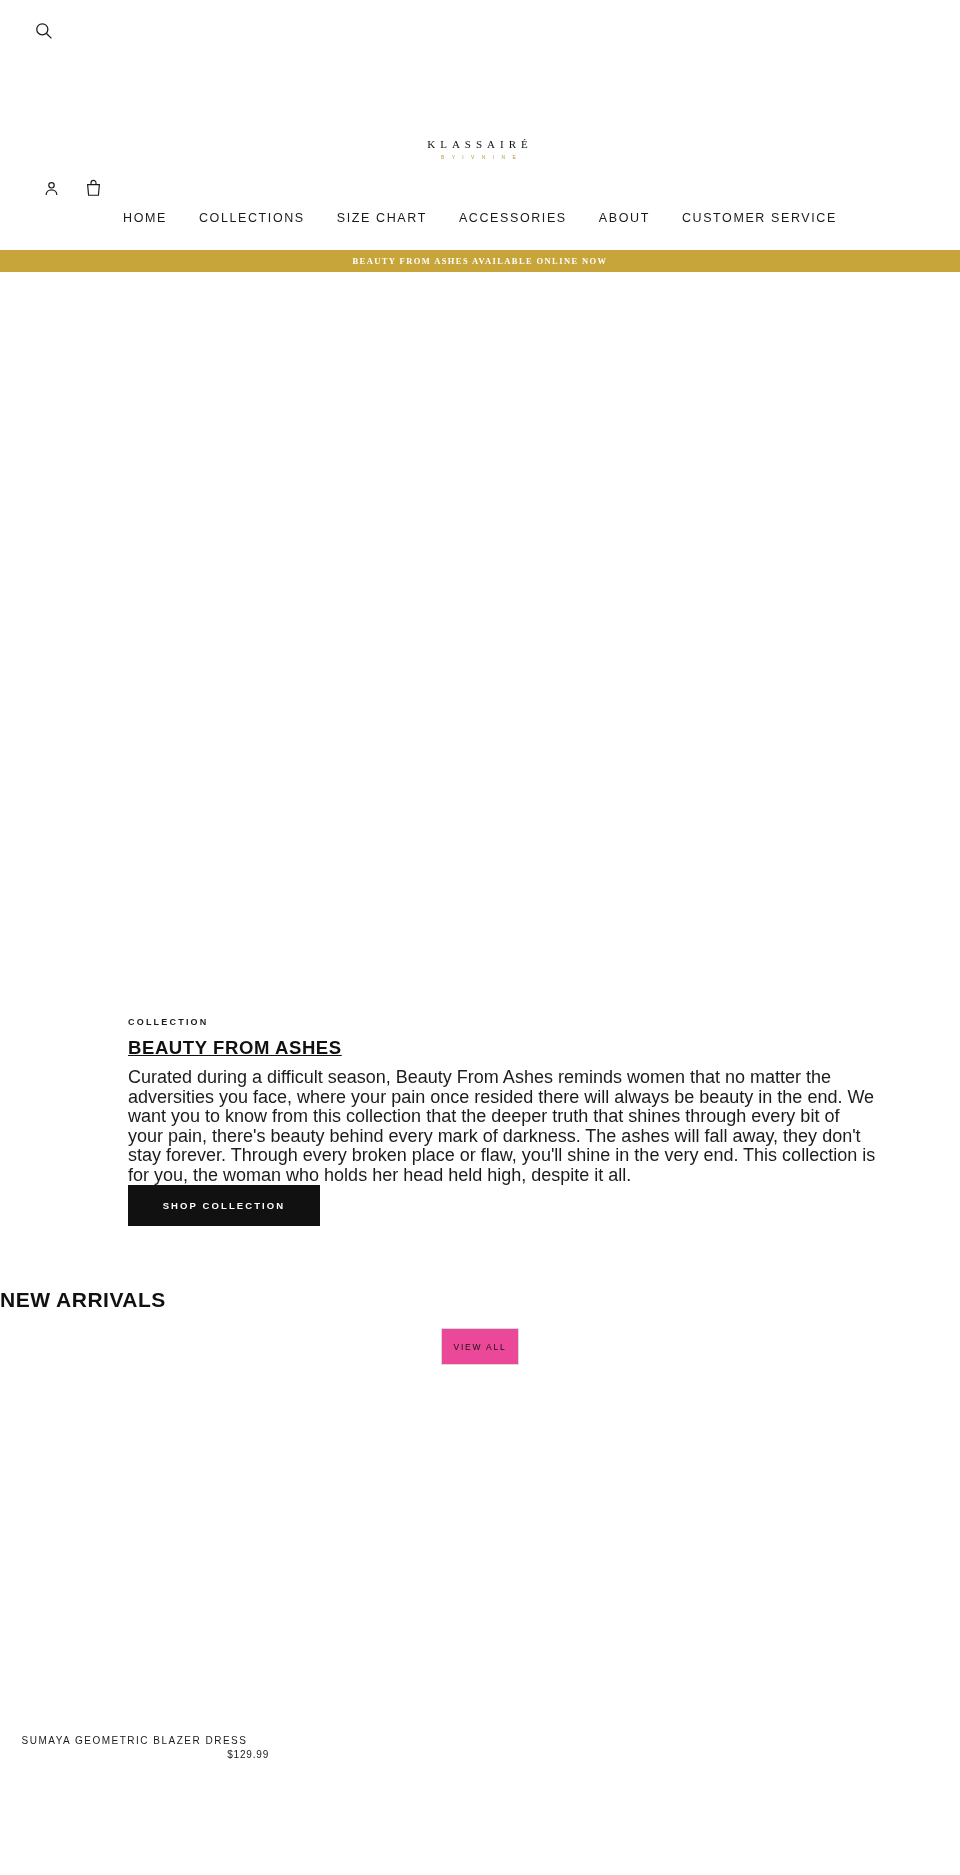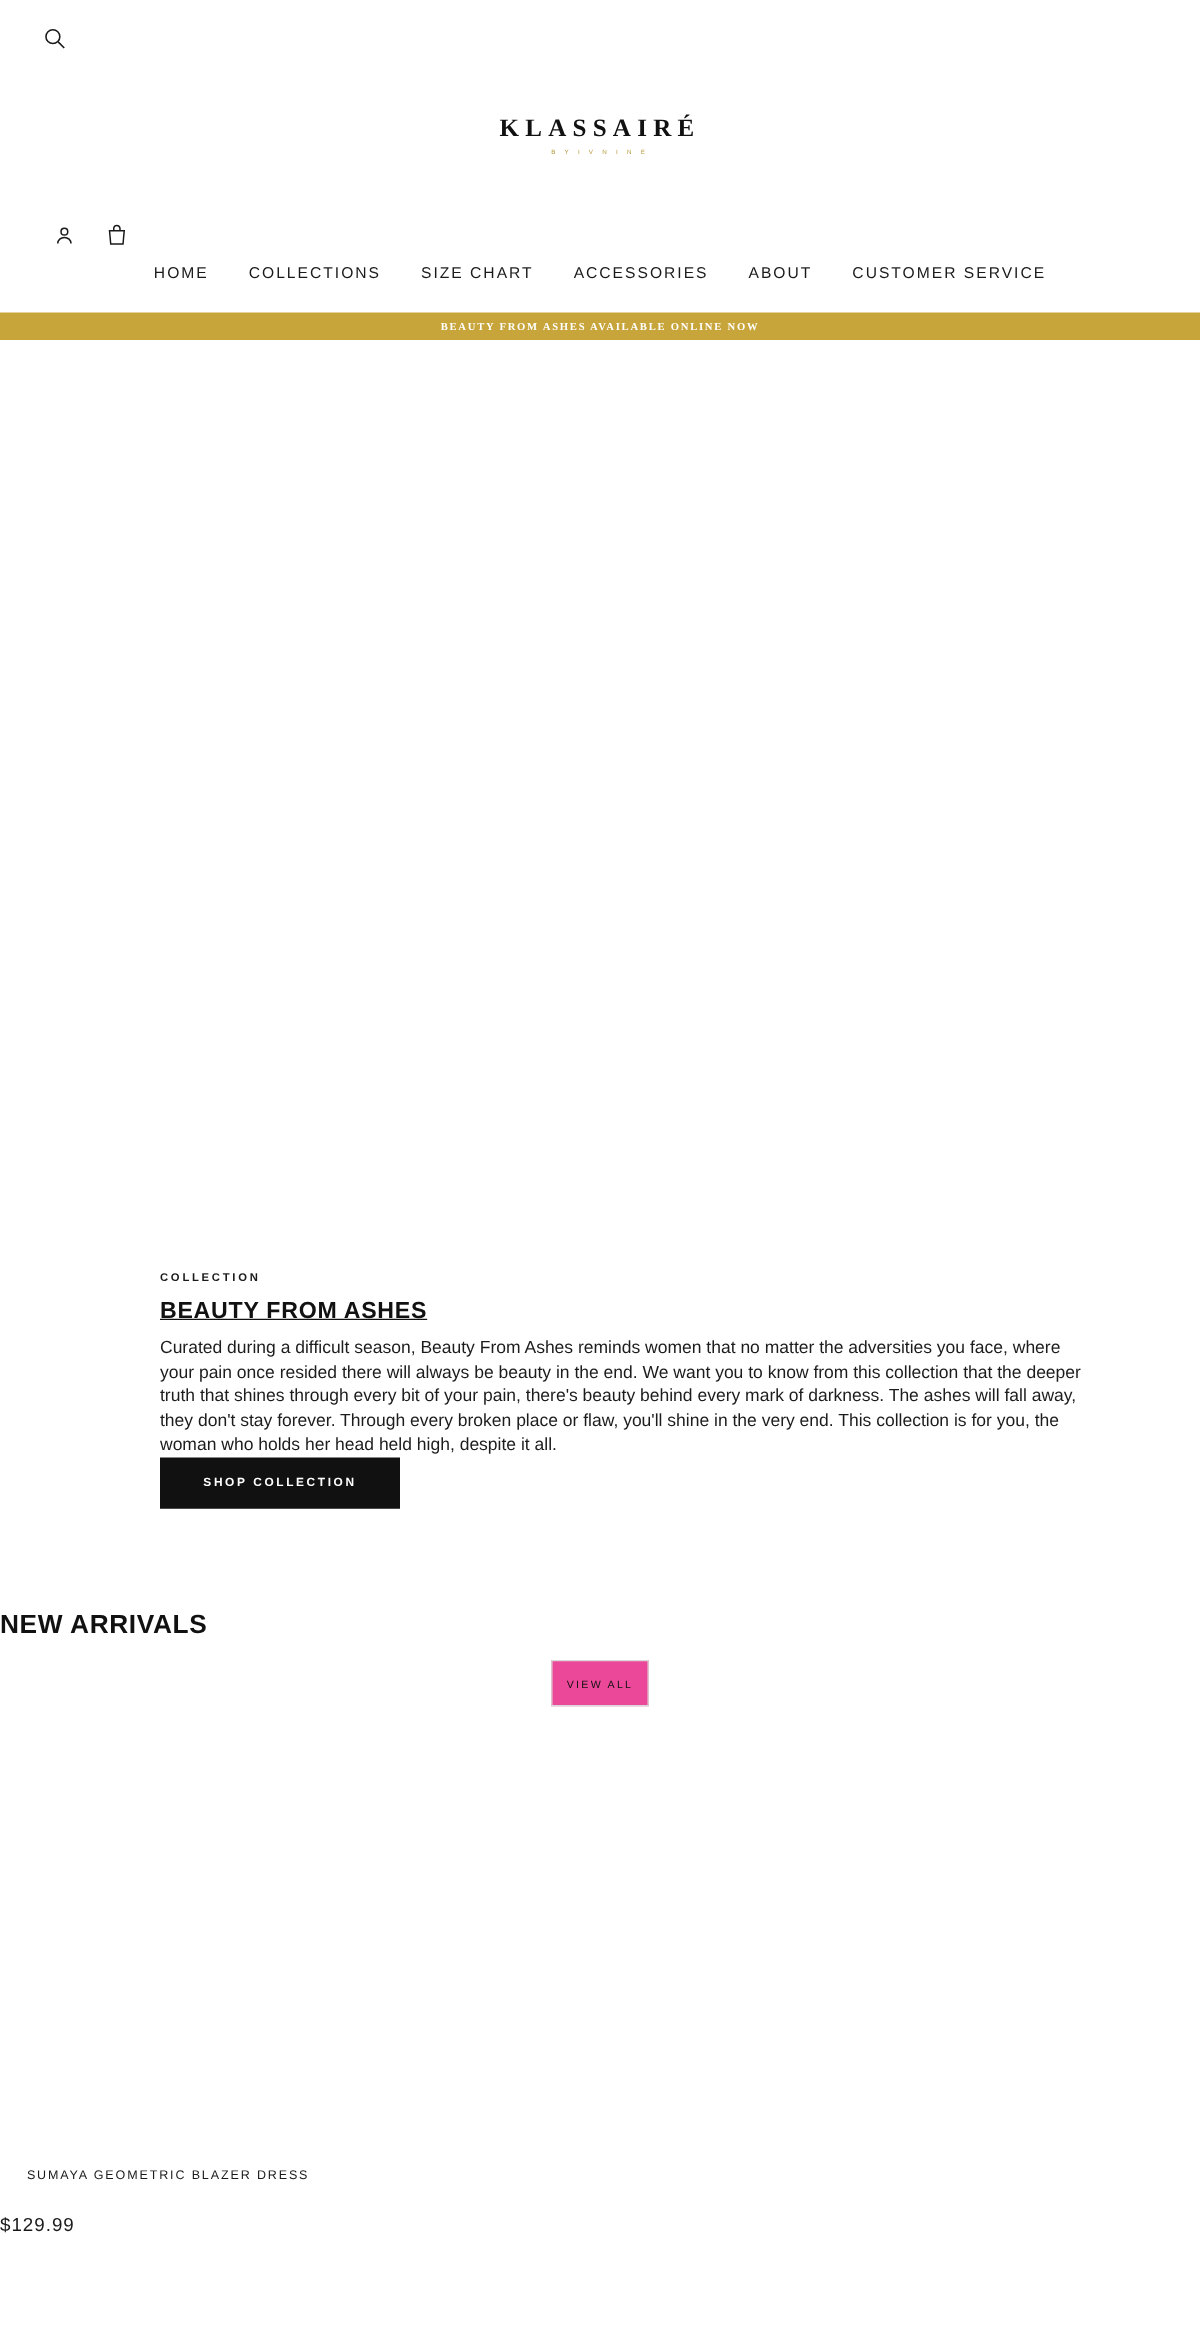"KLASSAIRÉ" .logo-word { font-size: 20px -> 11px; font-weight: 700 -> 400; margin-top: none -> 46px }
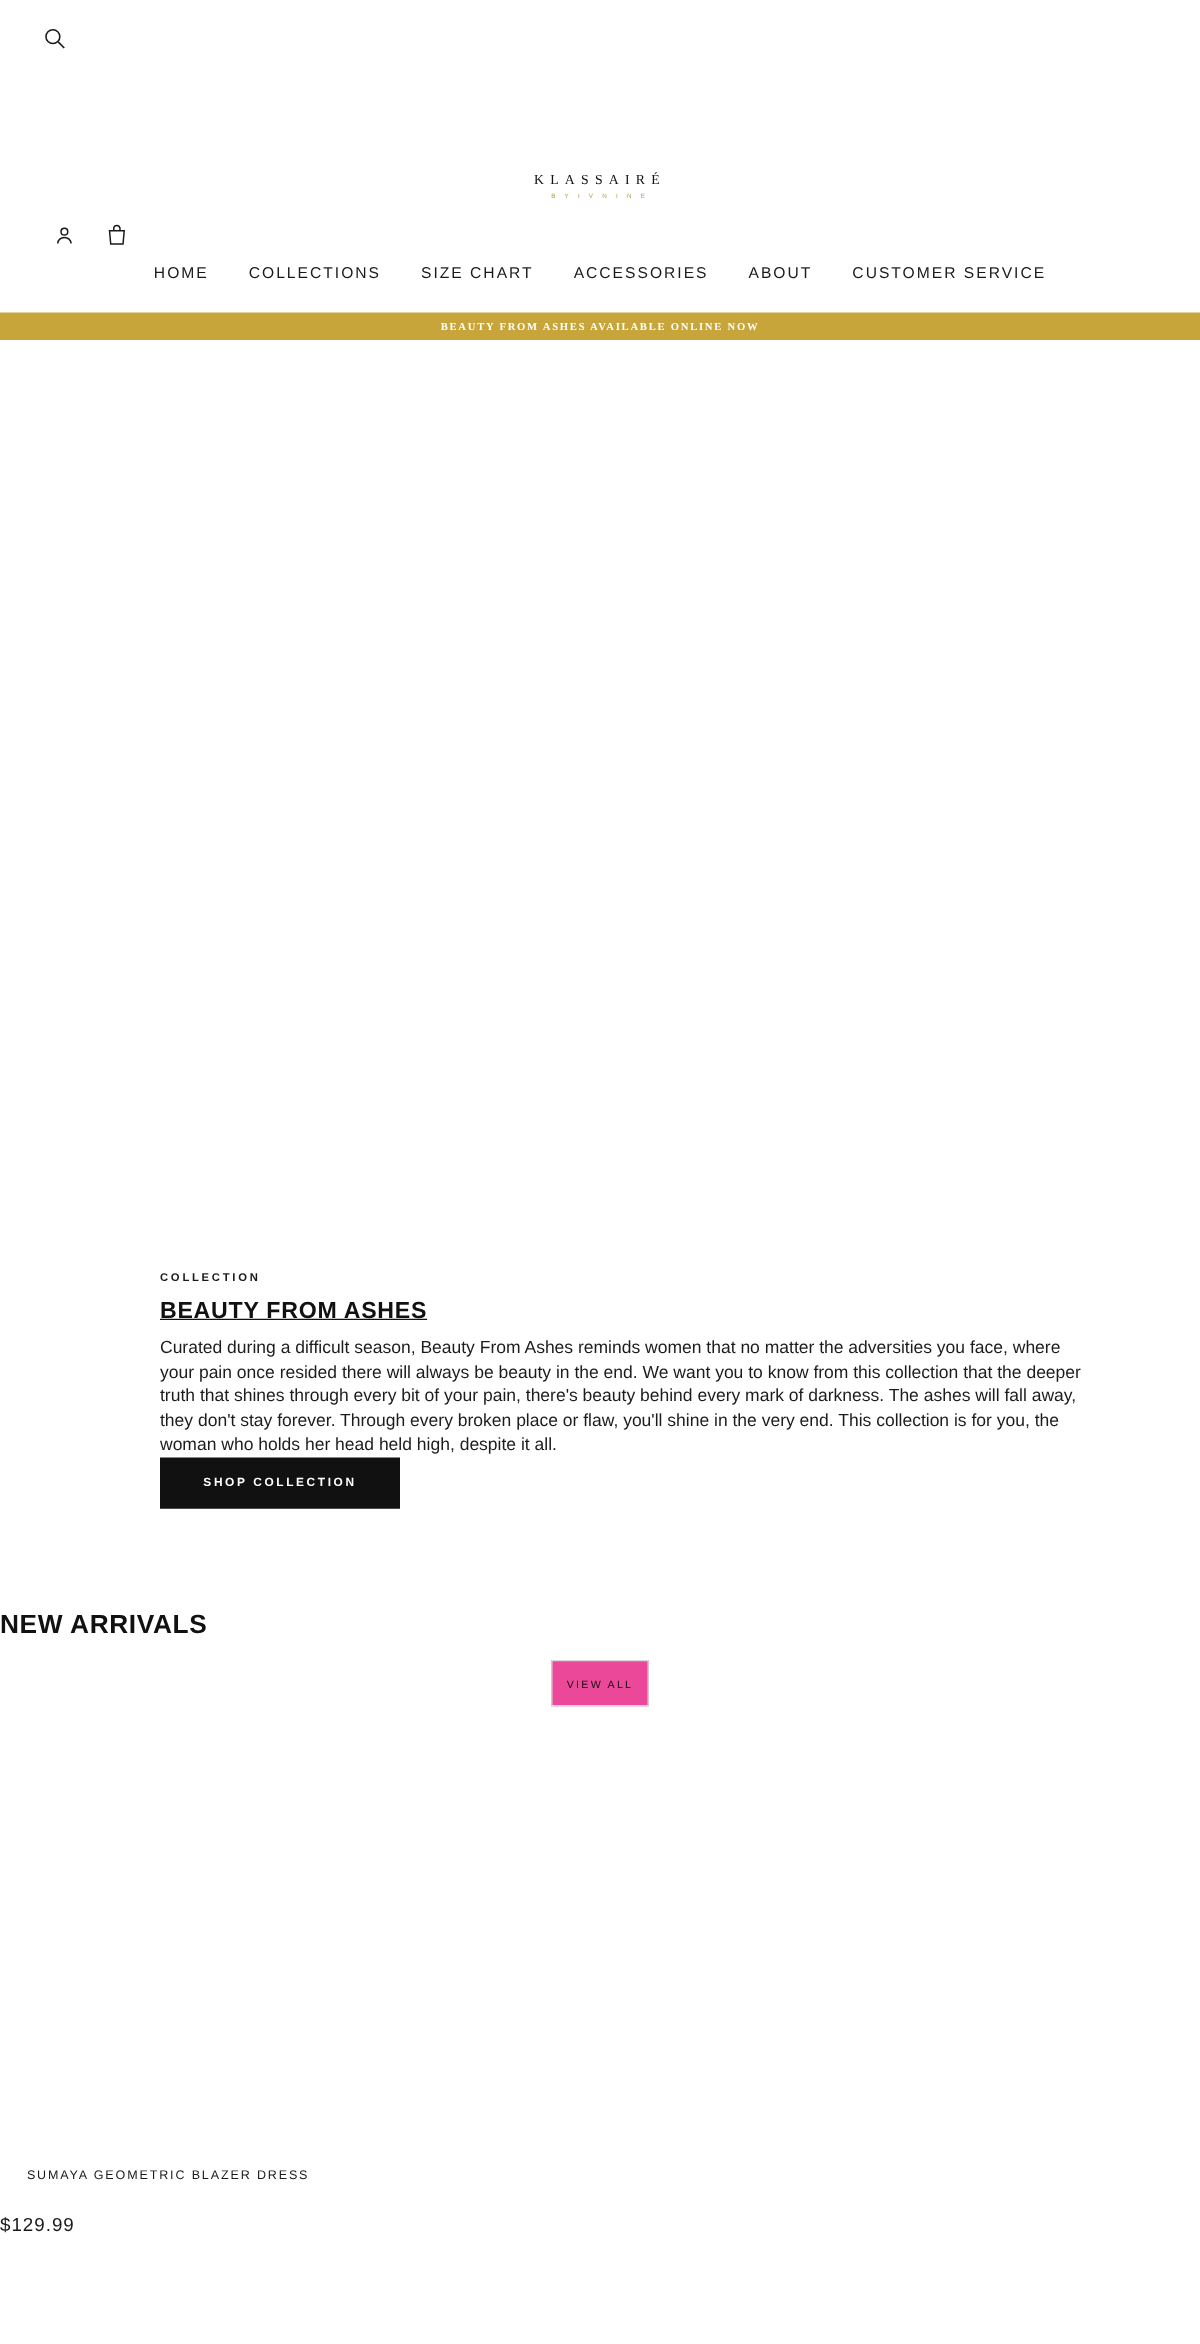"Curated during a difficult season," .hero-body { font-size: 14px -> 18px }
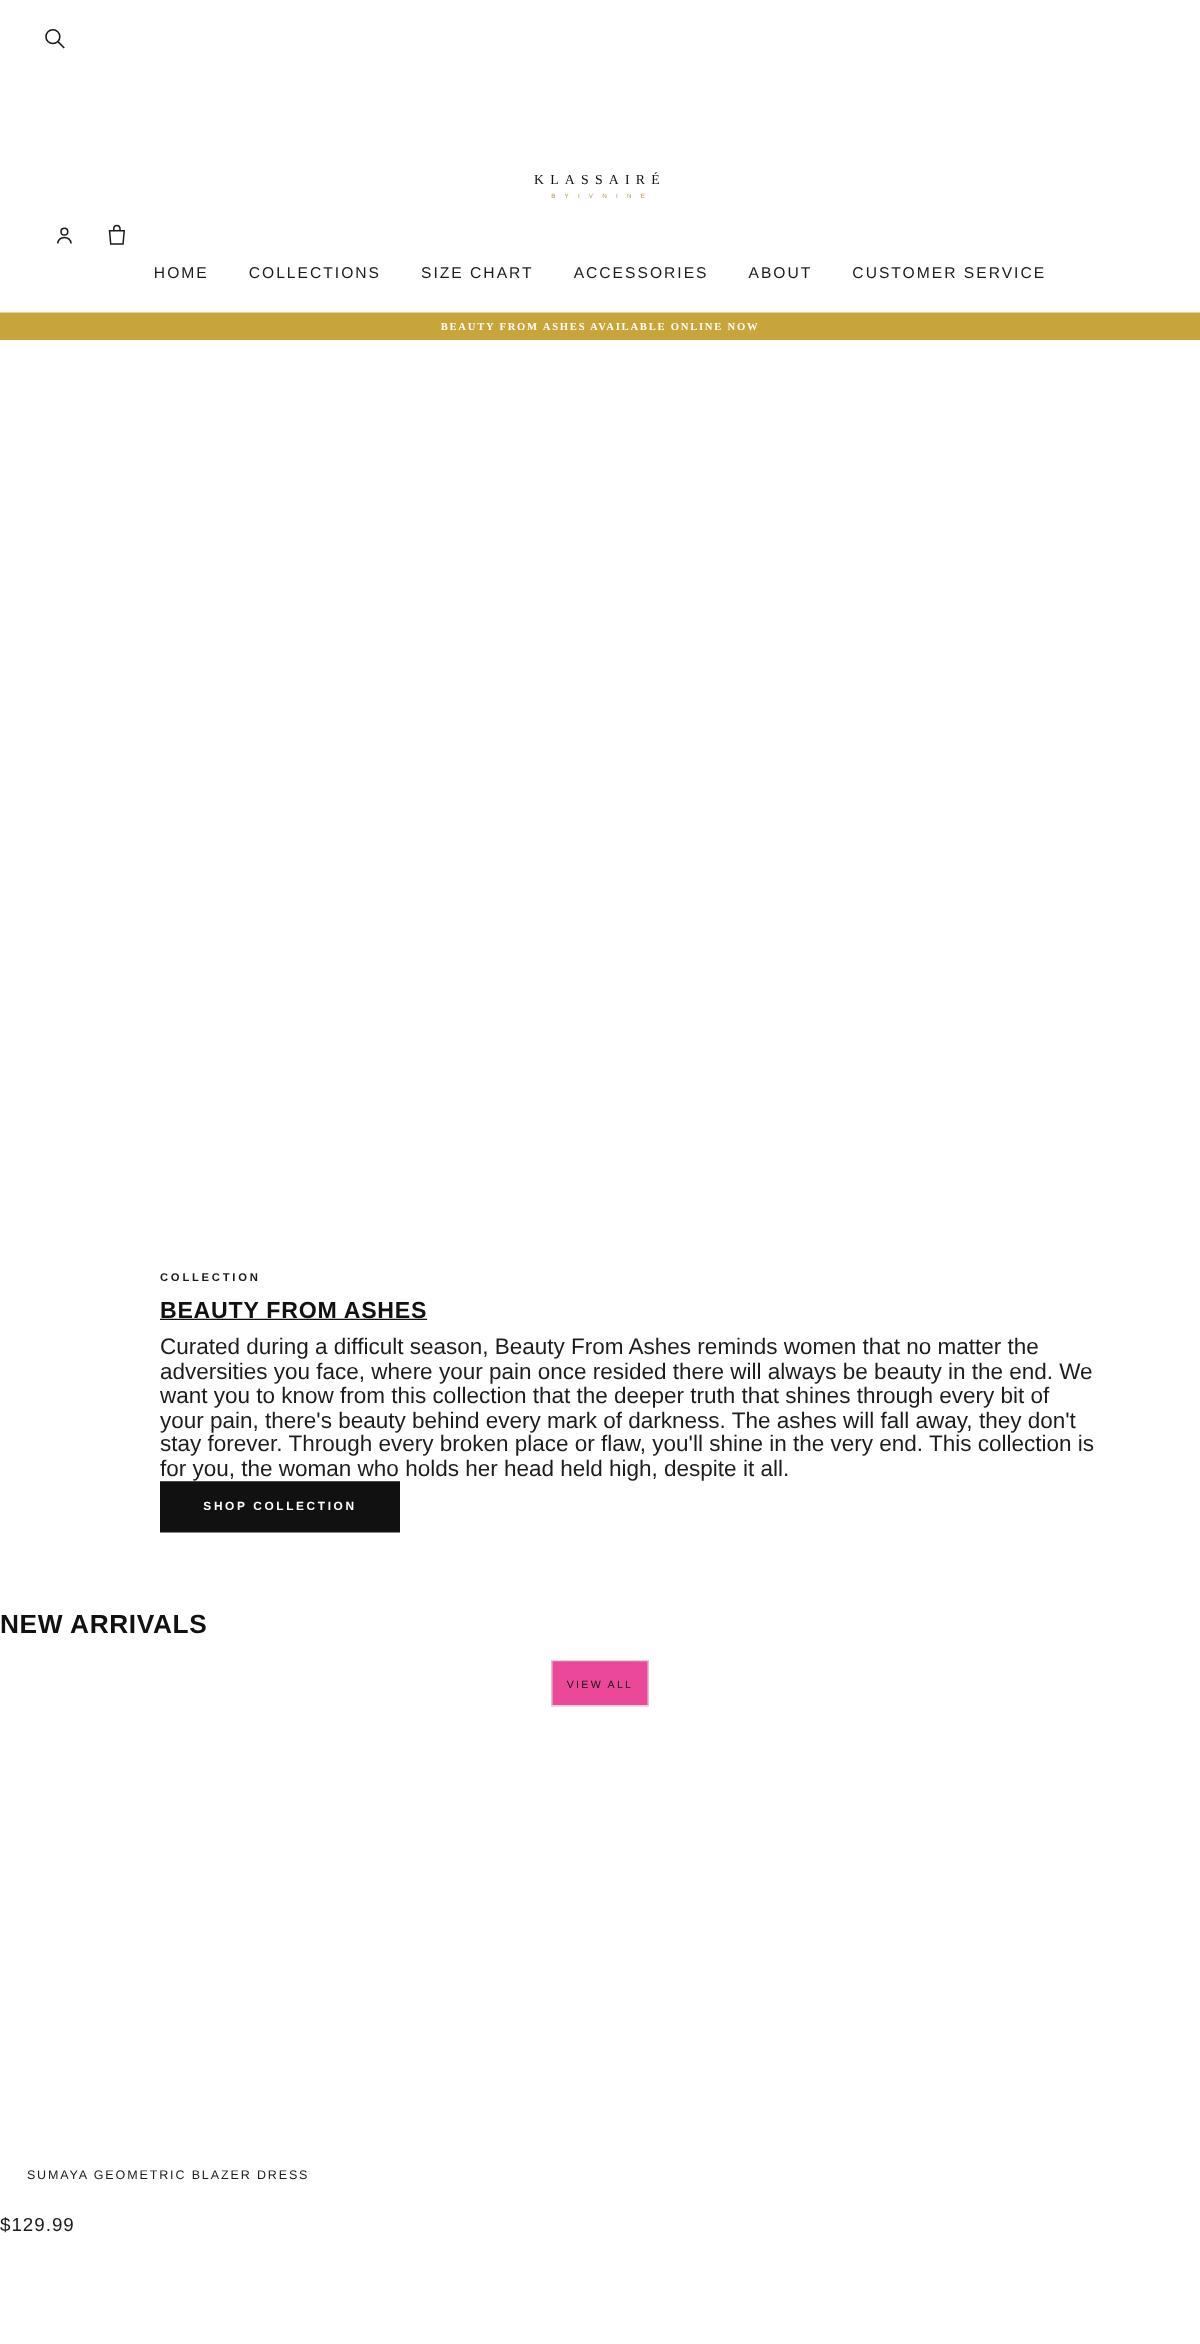"$129.99" .card-price { font-size: 15px -> 10px; margin: 24px 0 0 0 -> 1px 0 0 0; text-align: left -> right }
